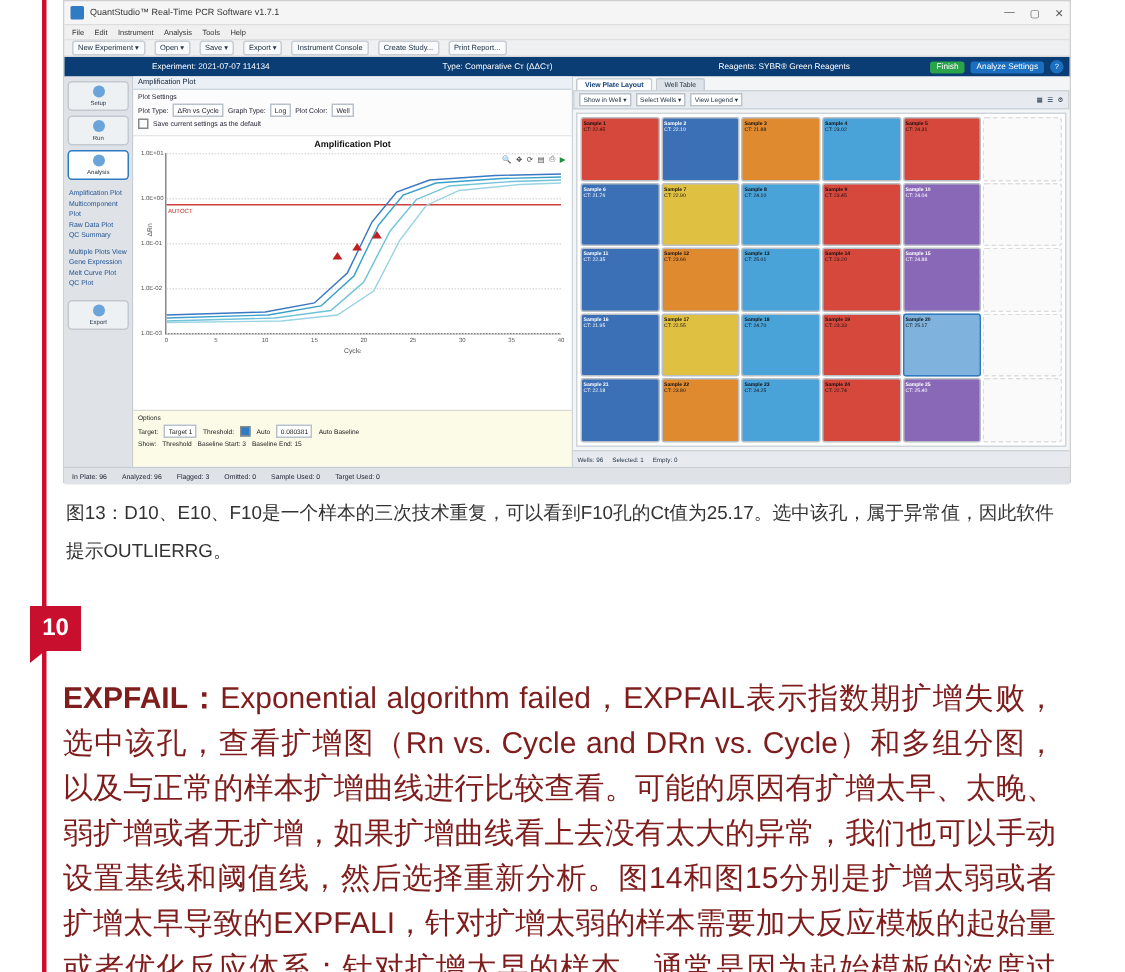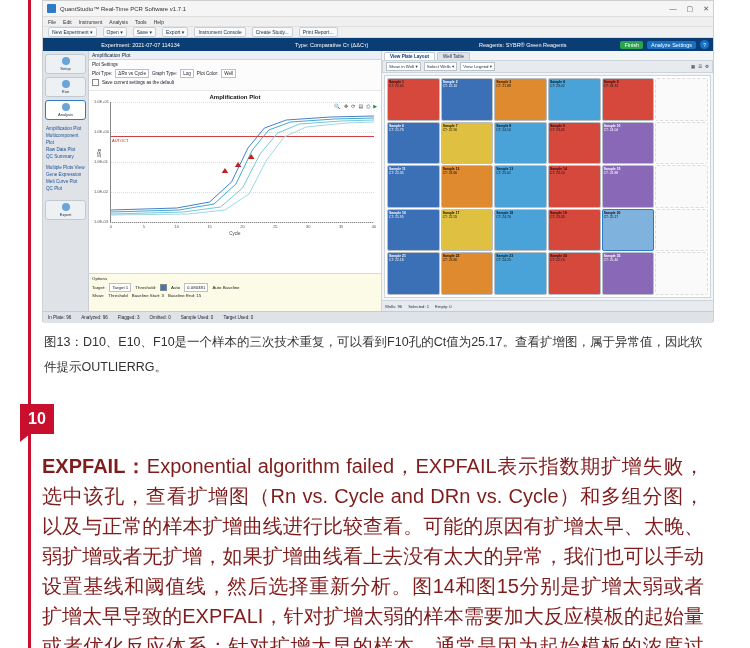"图13：D10、E10、F10是一个样本的三次技术重复，可以看到F10孔的Ct值" div.fig-caption { text: 查看扩增图 -> 选中该孔 }
